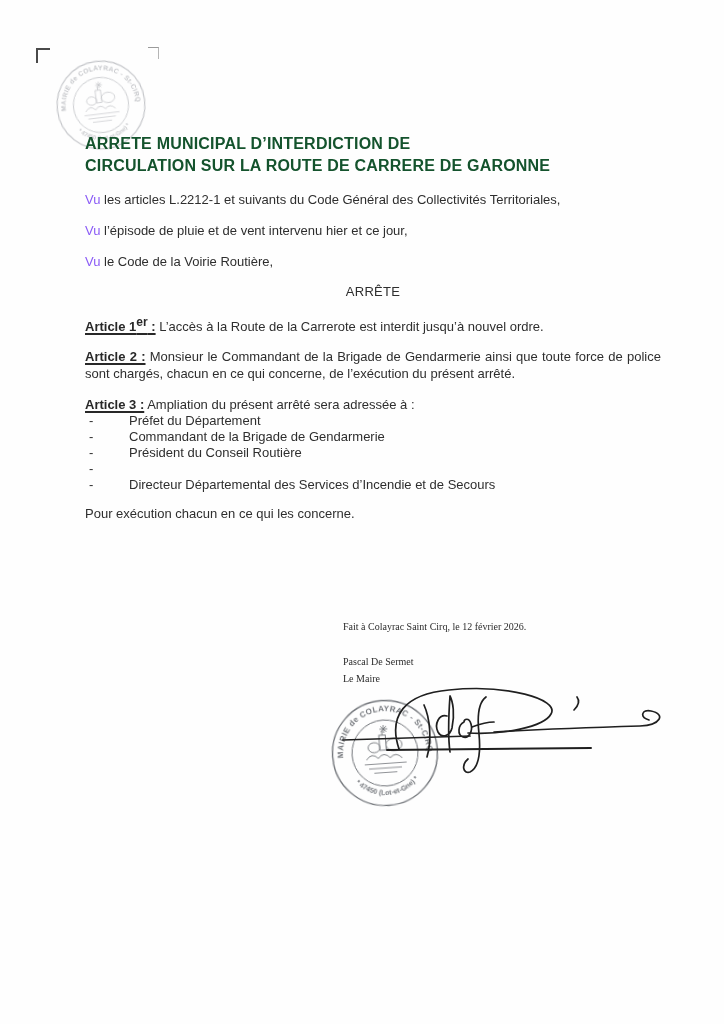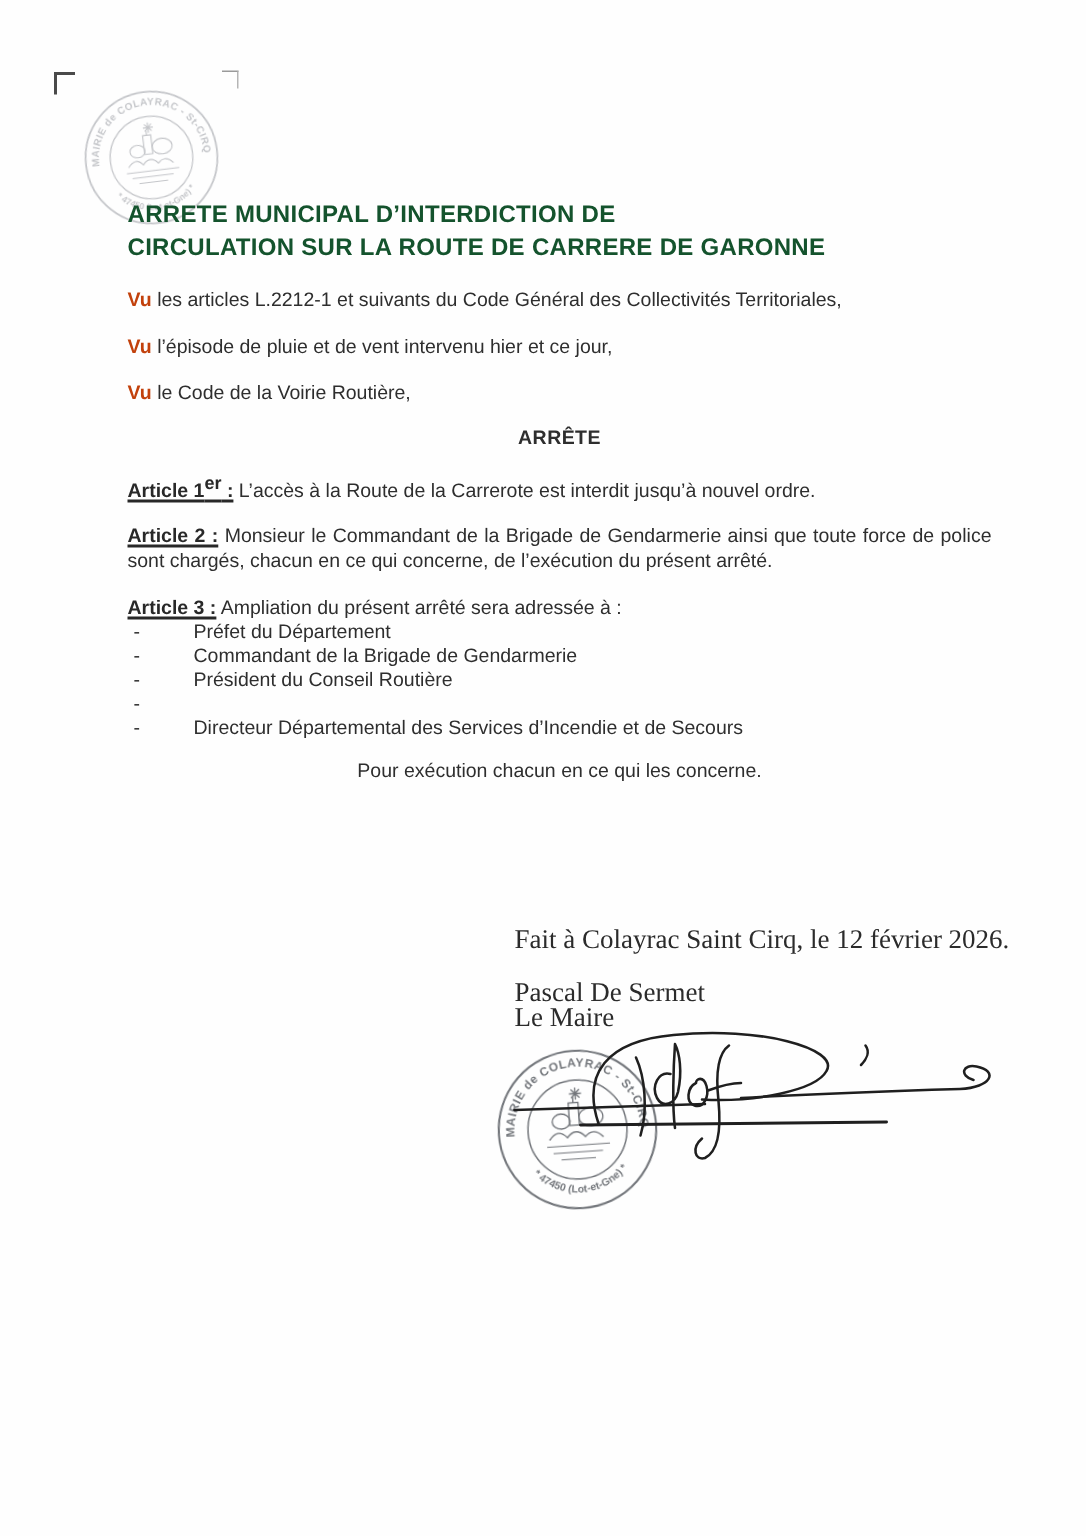"Vu" b.lead { color: #c2410c -> #8b5cf6; font-weight: bold -> normal }
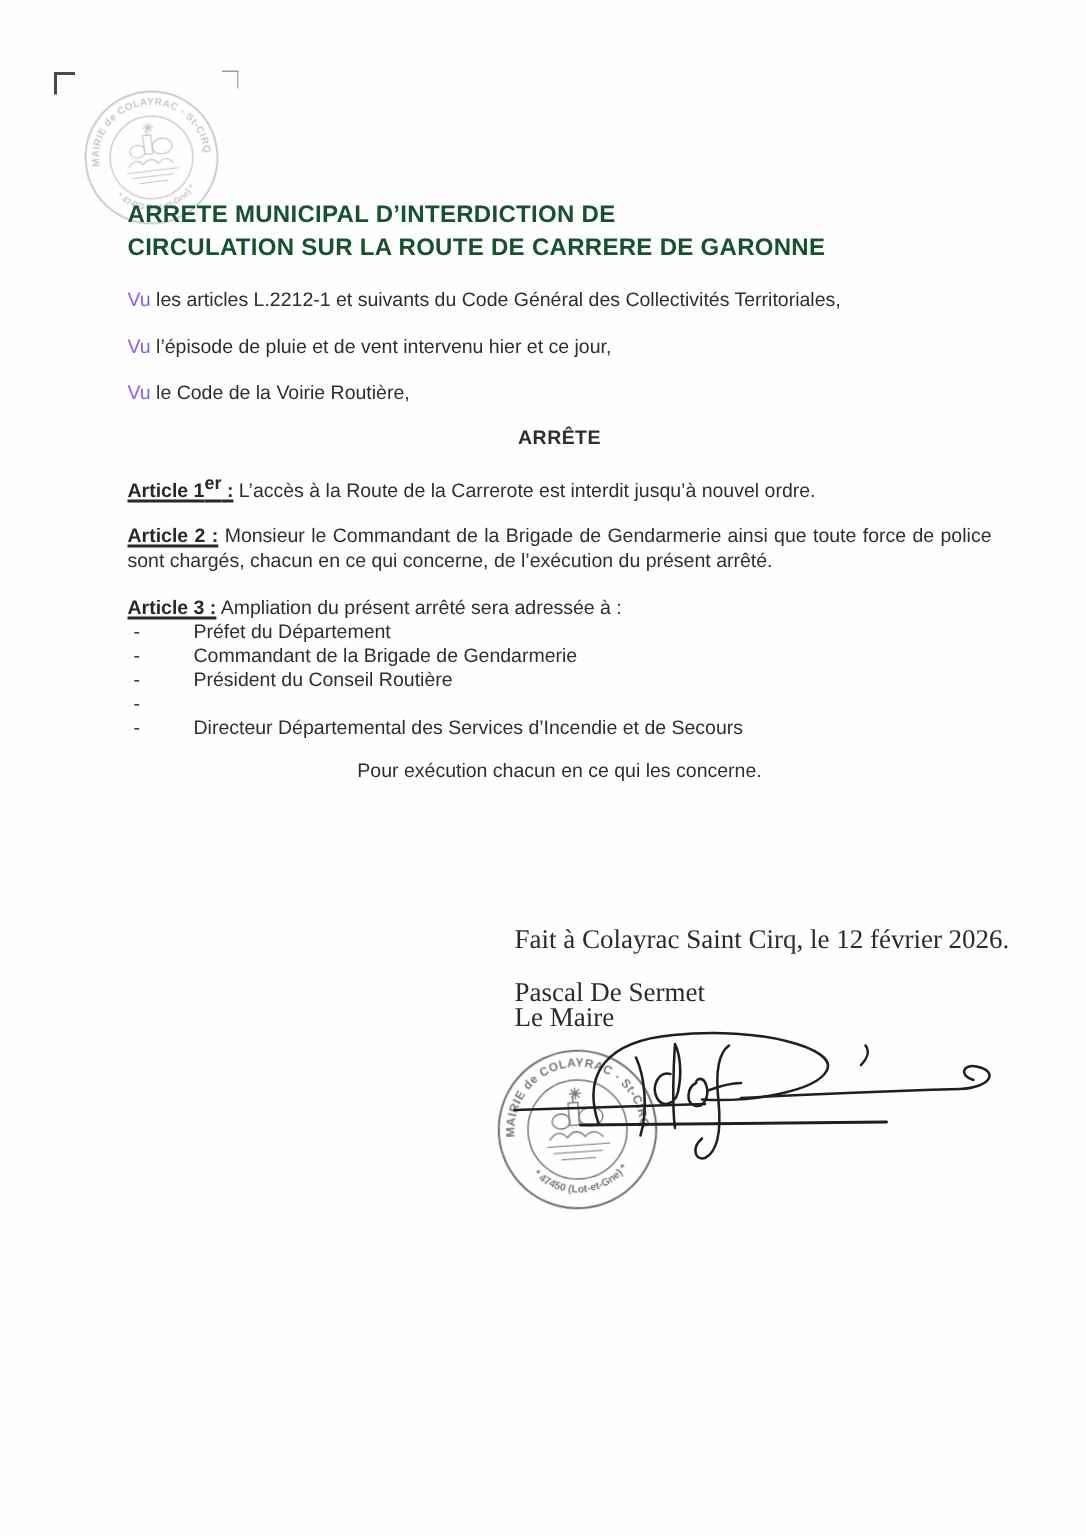"ARRÊTE" .p-arrete { font-weight: bold -> normal }
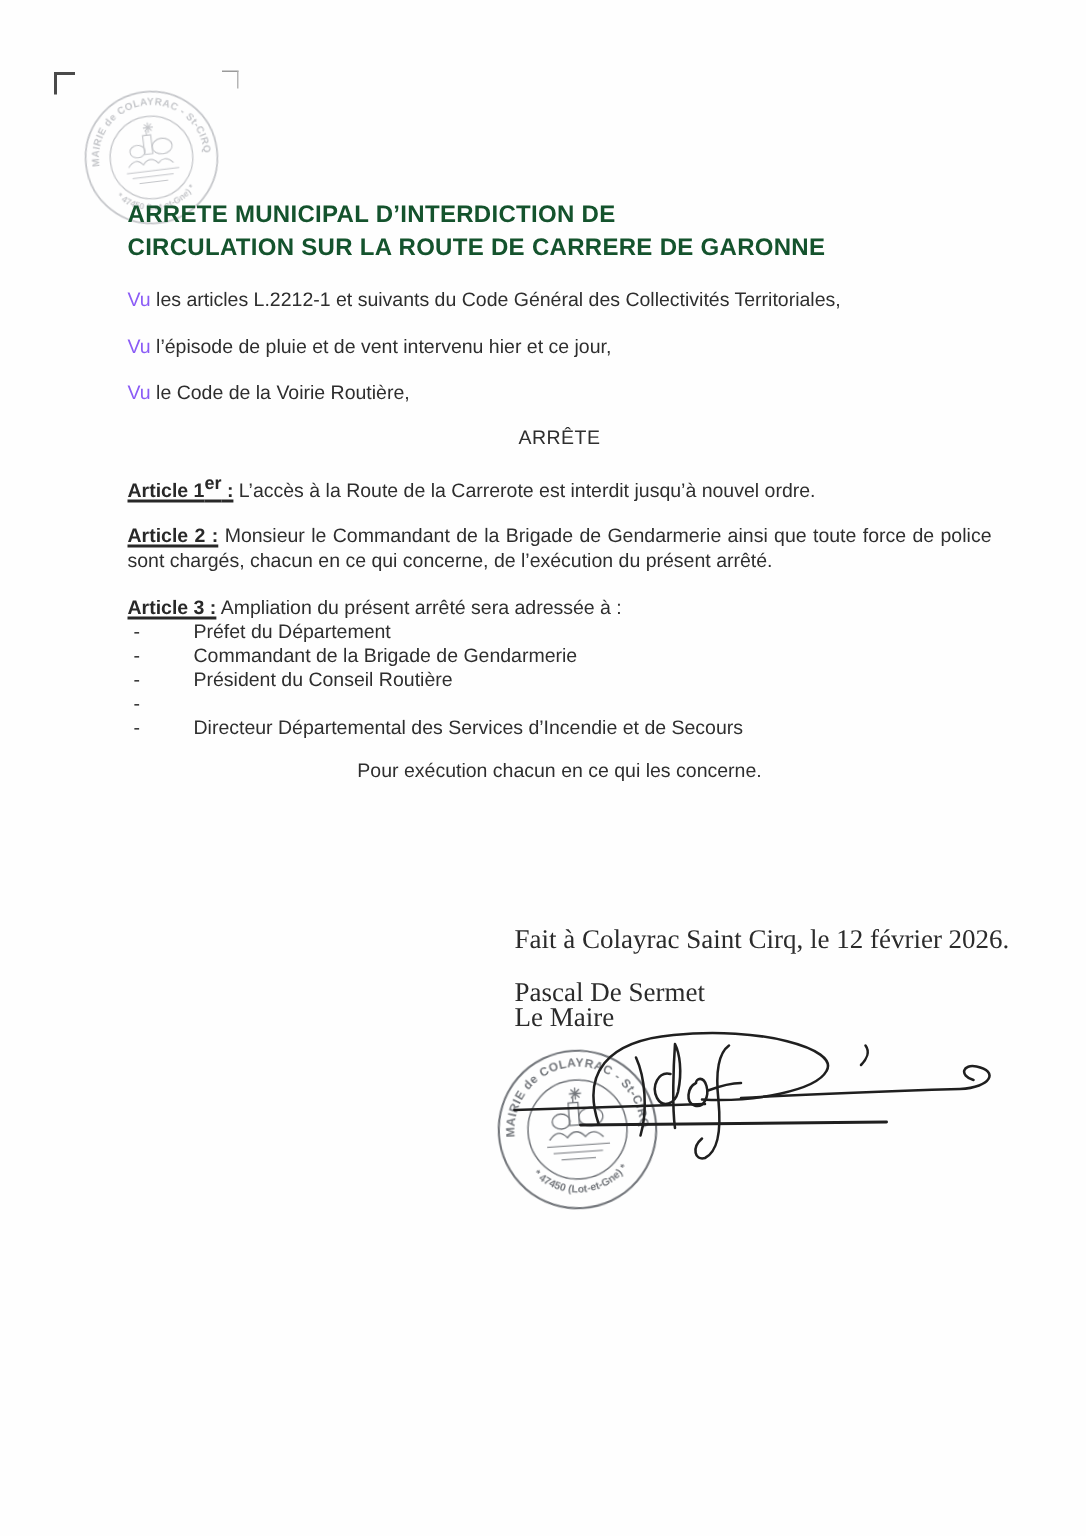"Pour exécution chacun en ce" .p-closing { text-align: center -> none }
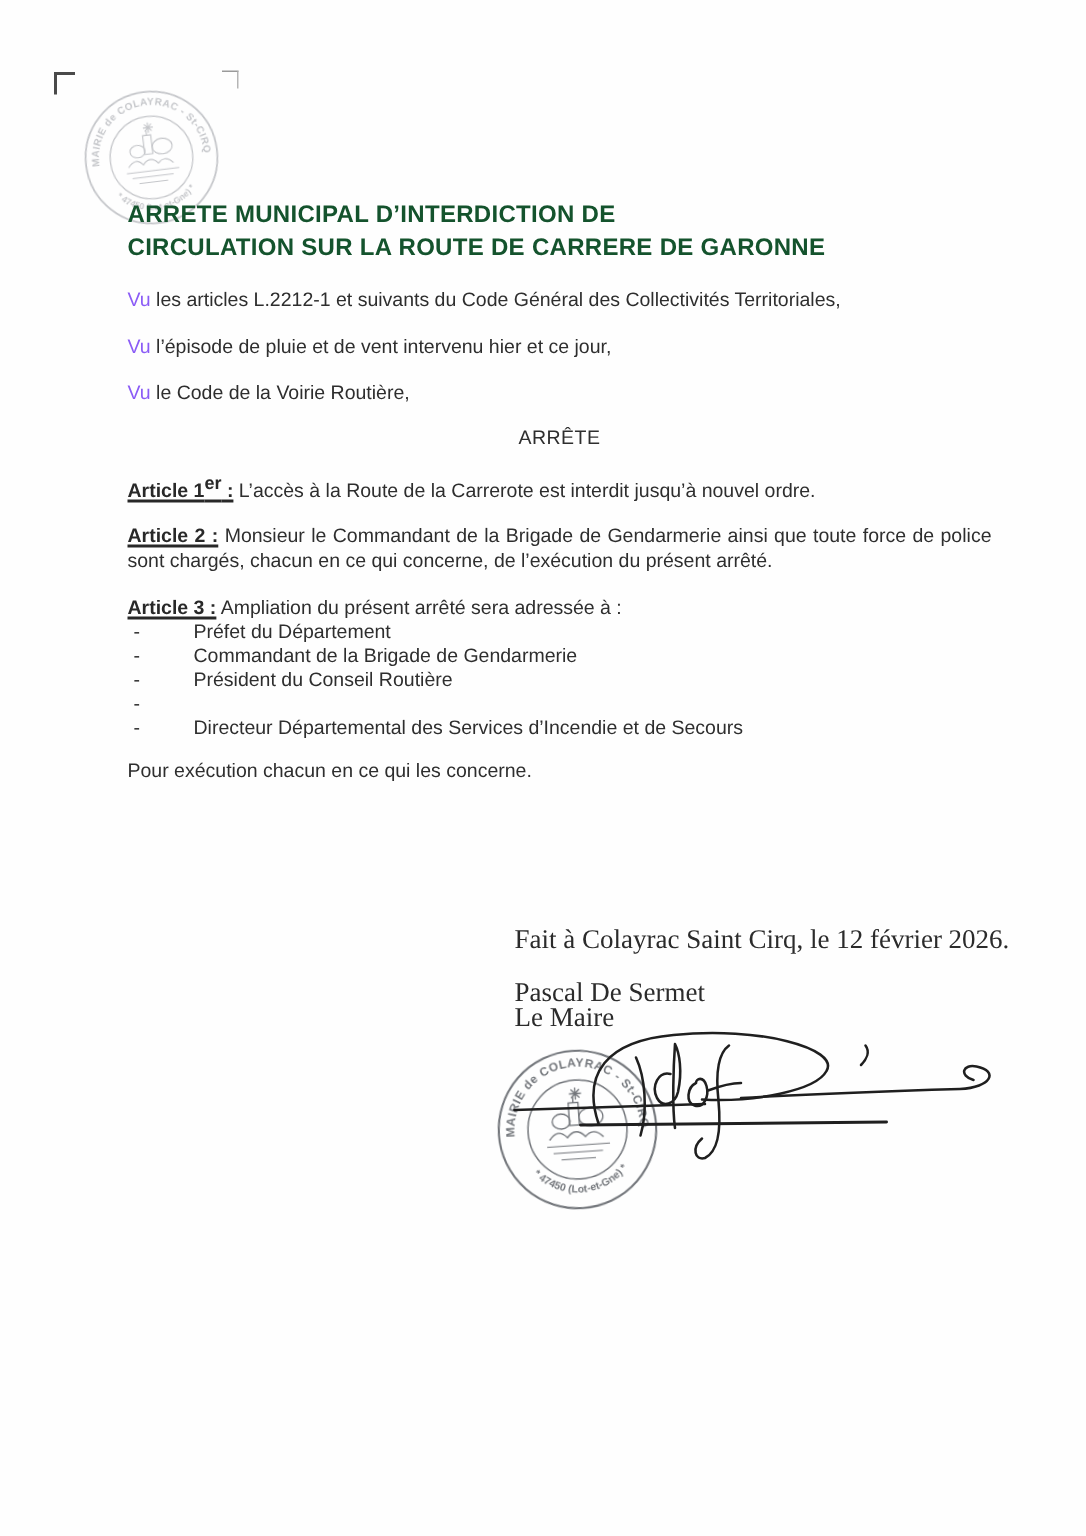"Fait à Colayrac Saint Cirq," .sign-block { font-size: 18px -> 10px }
